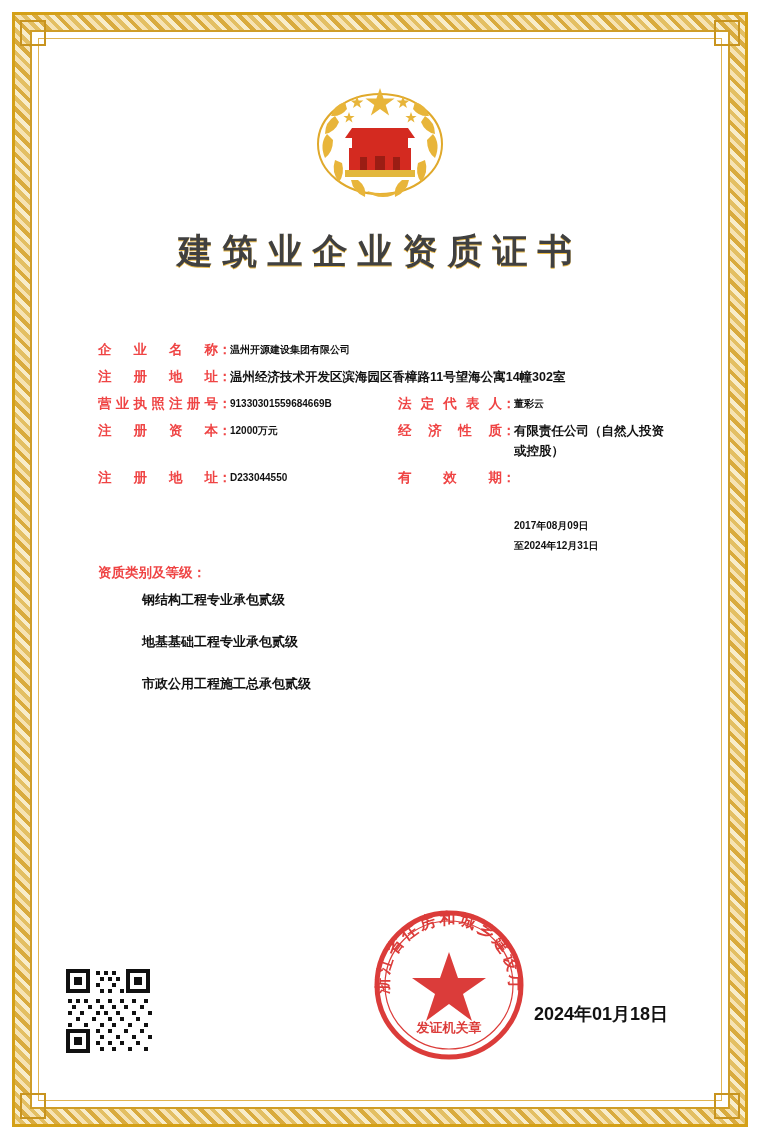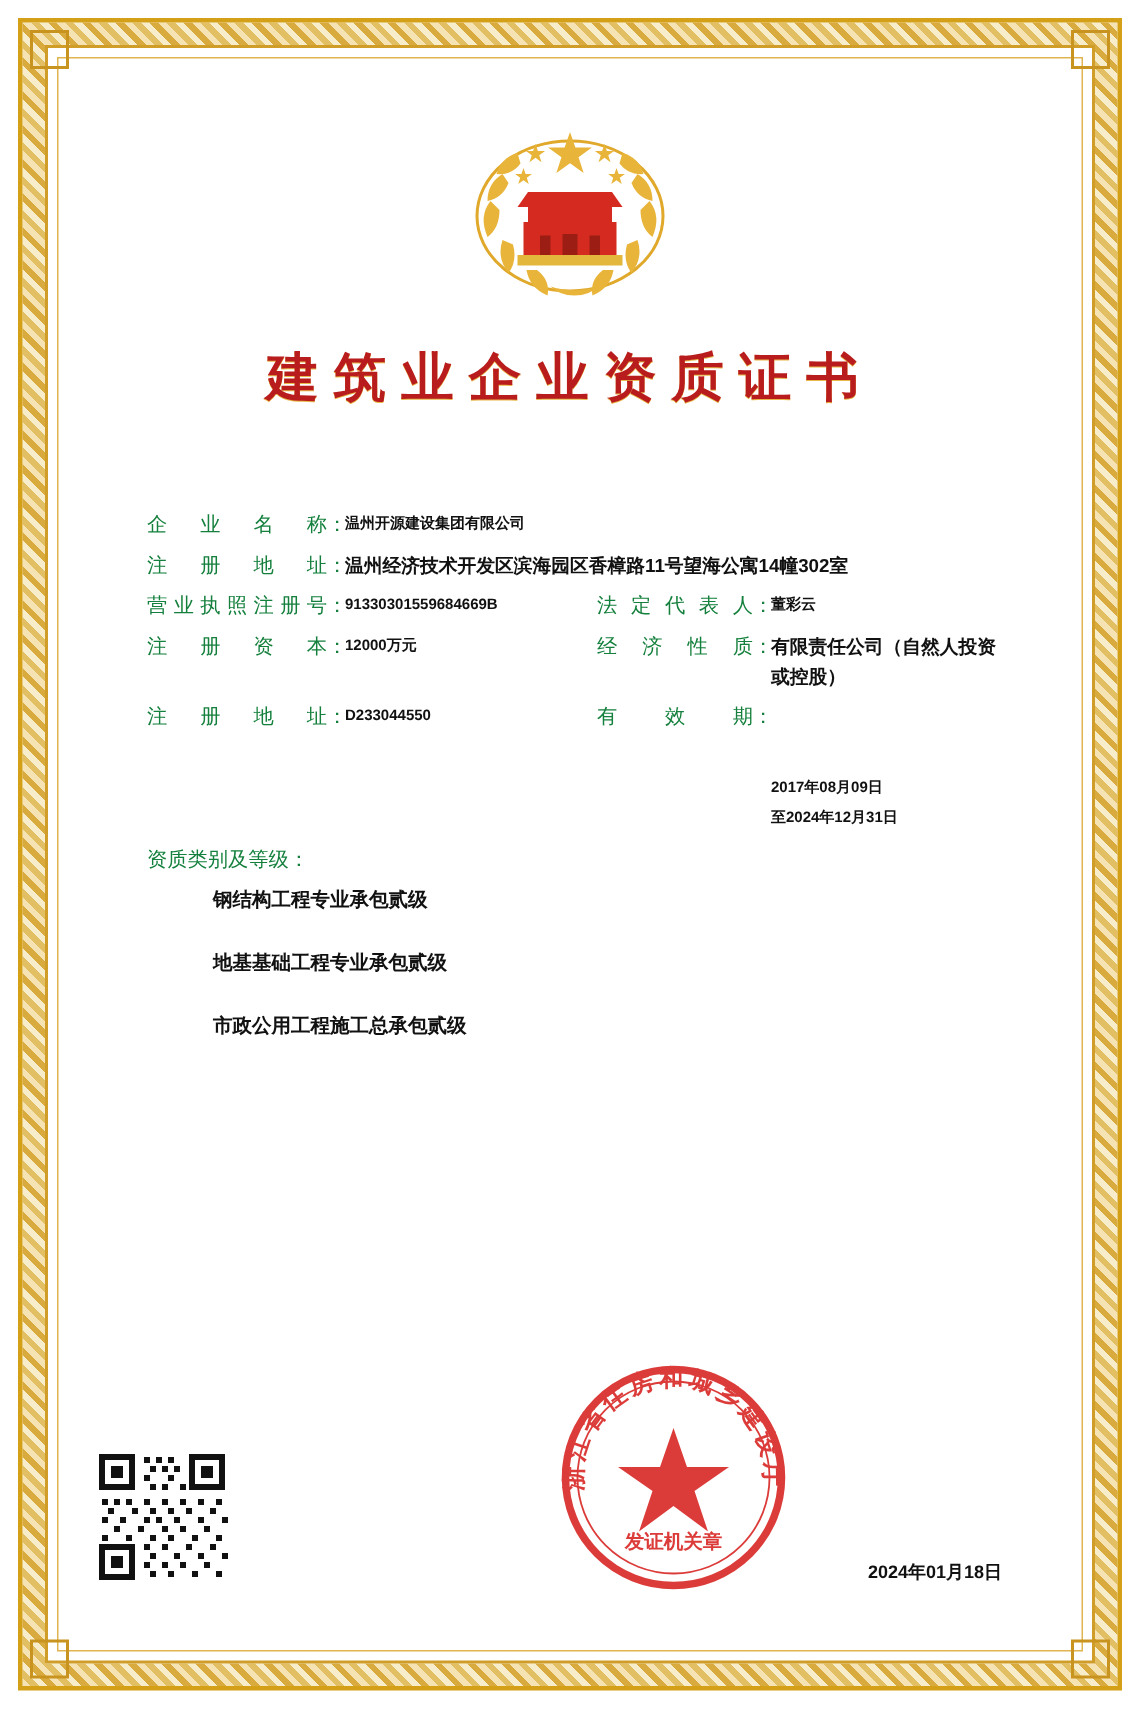"建筑业企业资质证书" .title { color: #b91c1c -> #404040 }
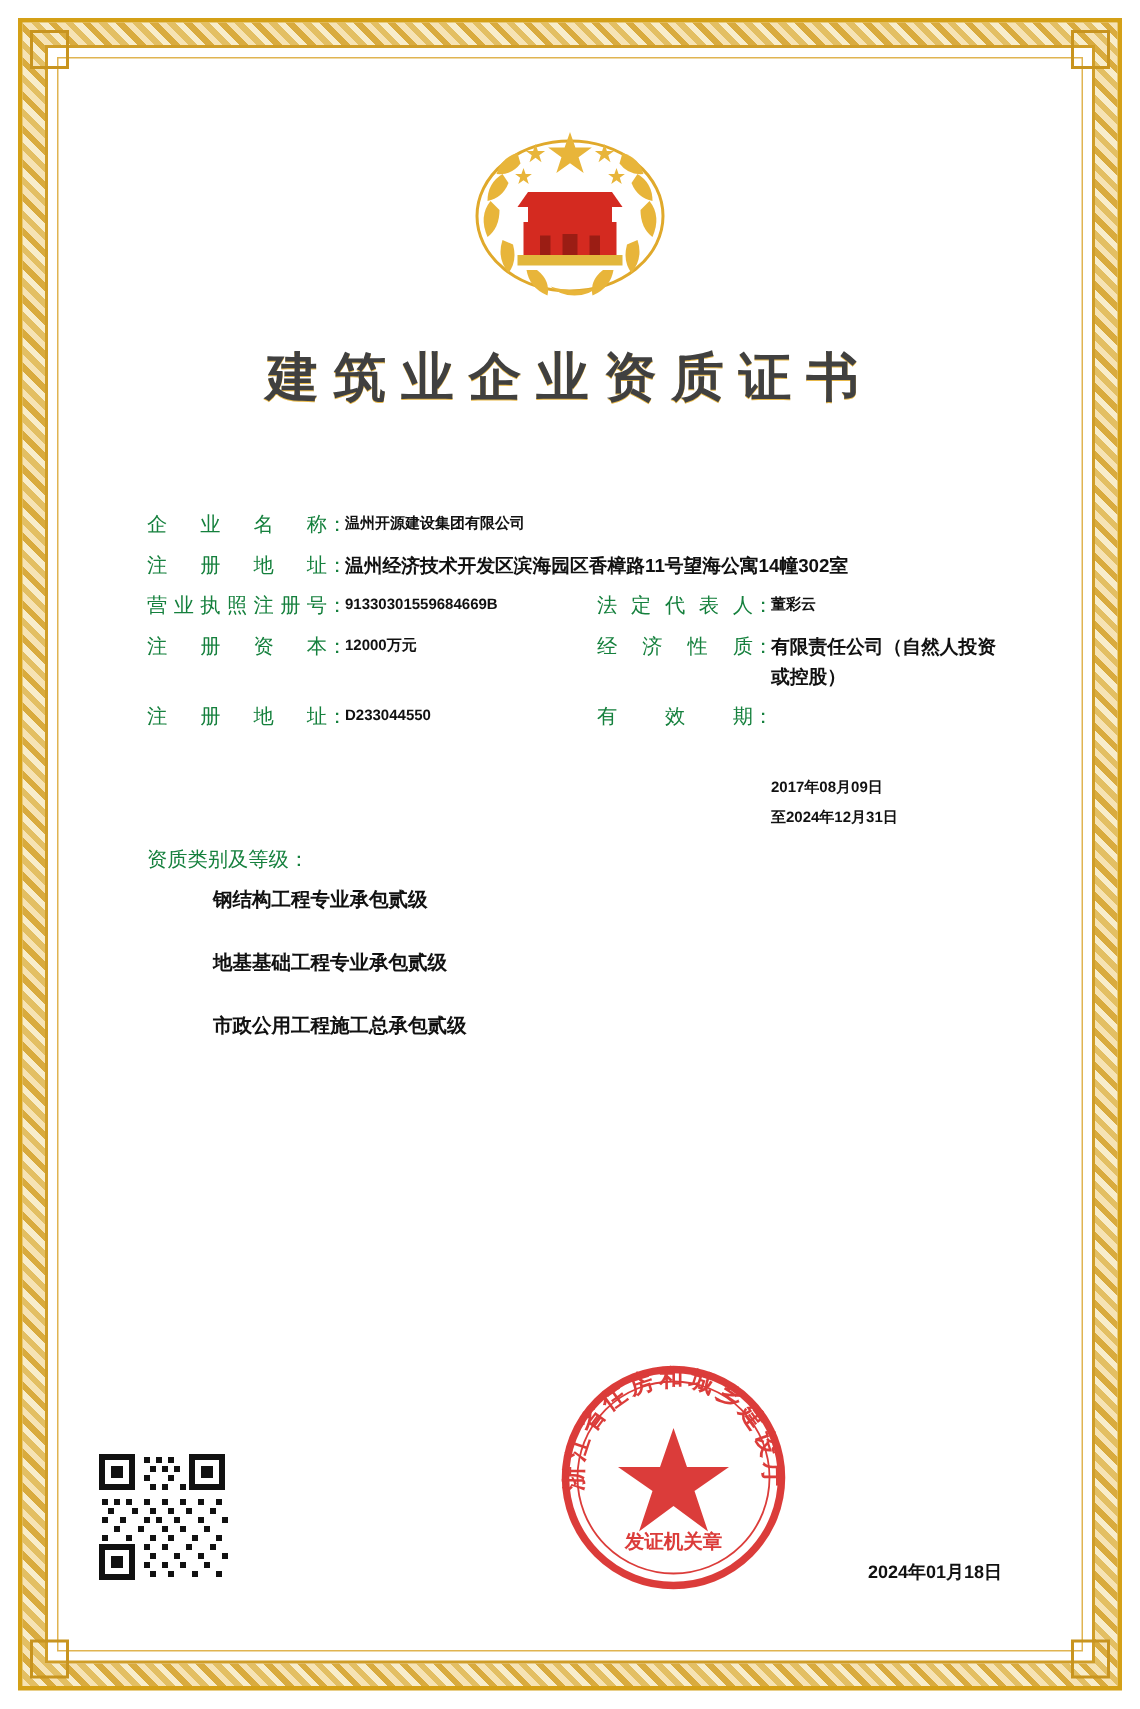"企业名称" .label { color: #15803d -> #ef4444; font-weight: 400 -> 700 }
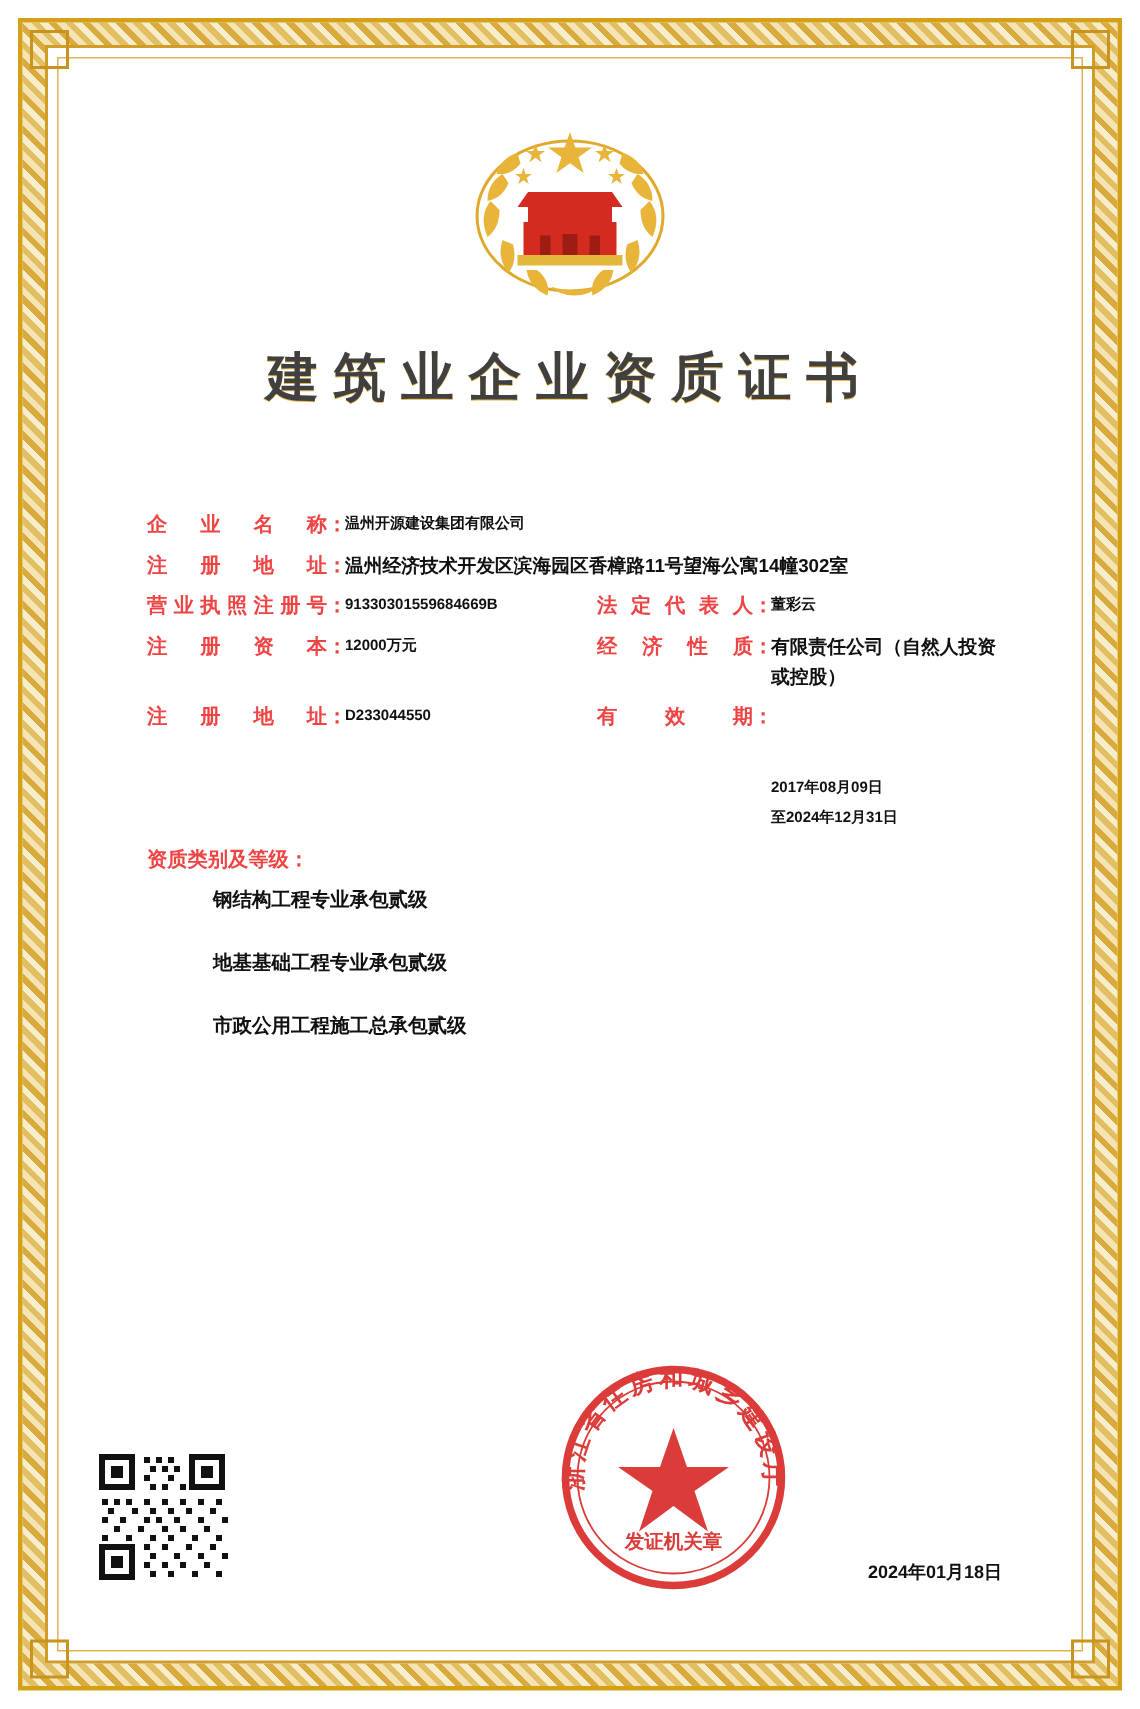"2024年01月18日" .issue-date { font-size: 12px -> 18px; top: 1040px -> 1002px }
